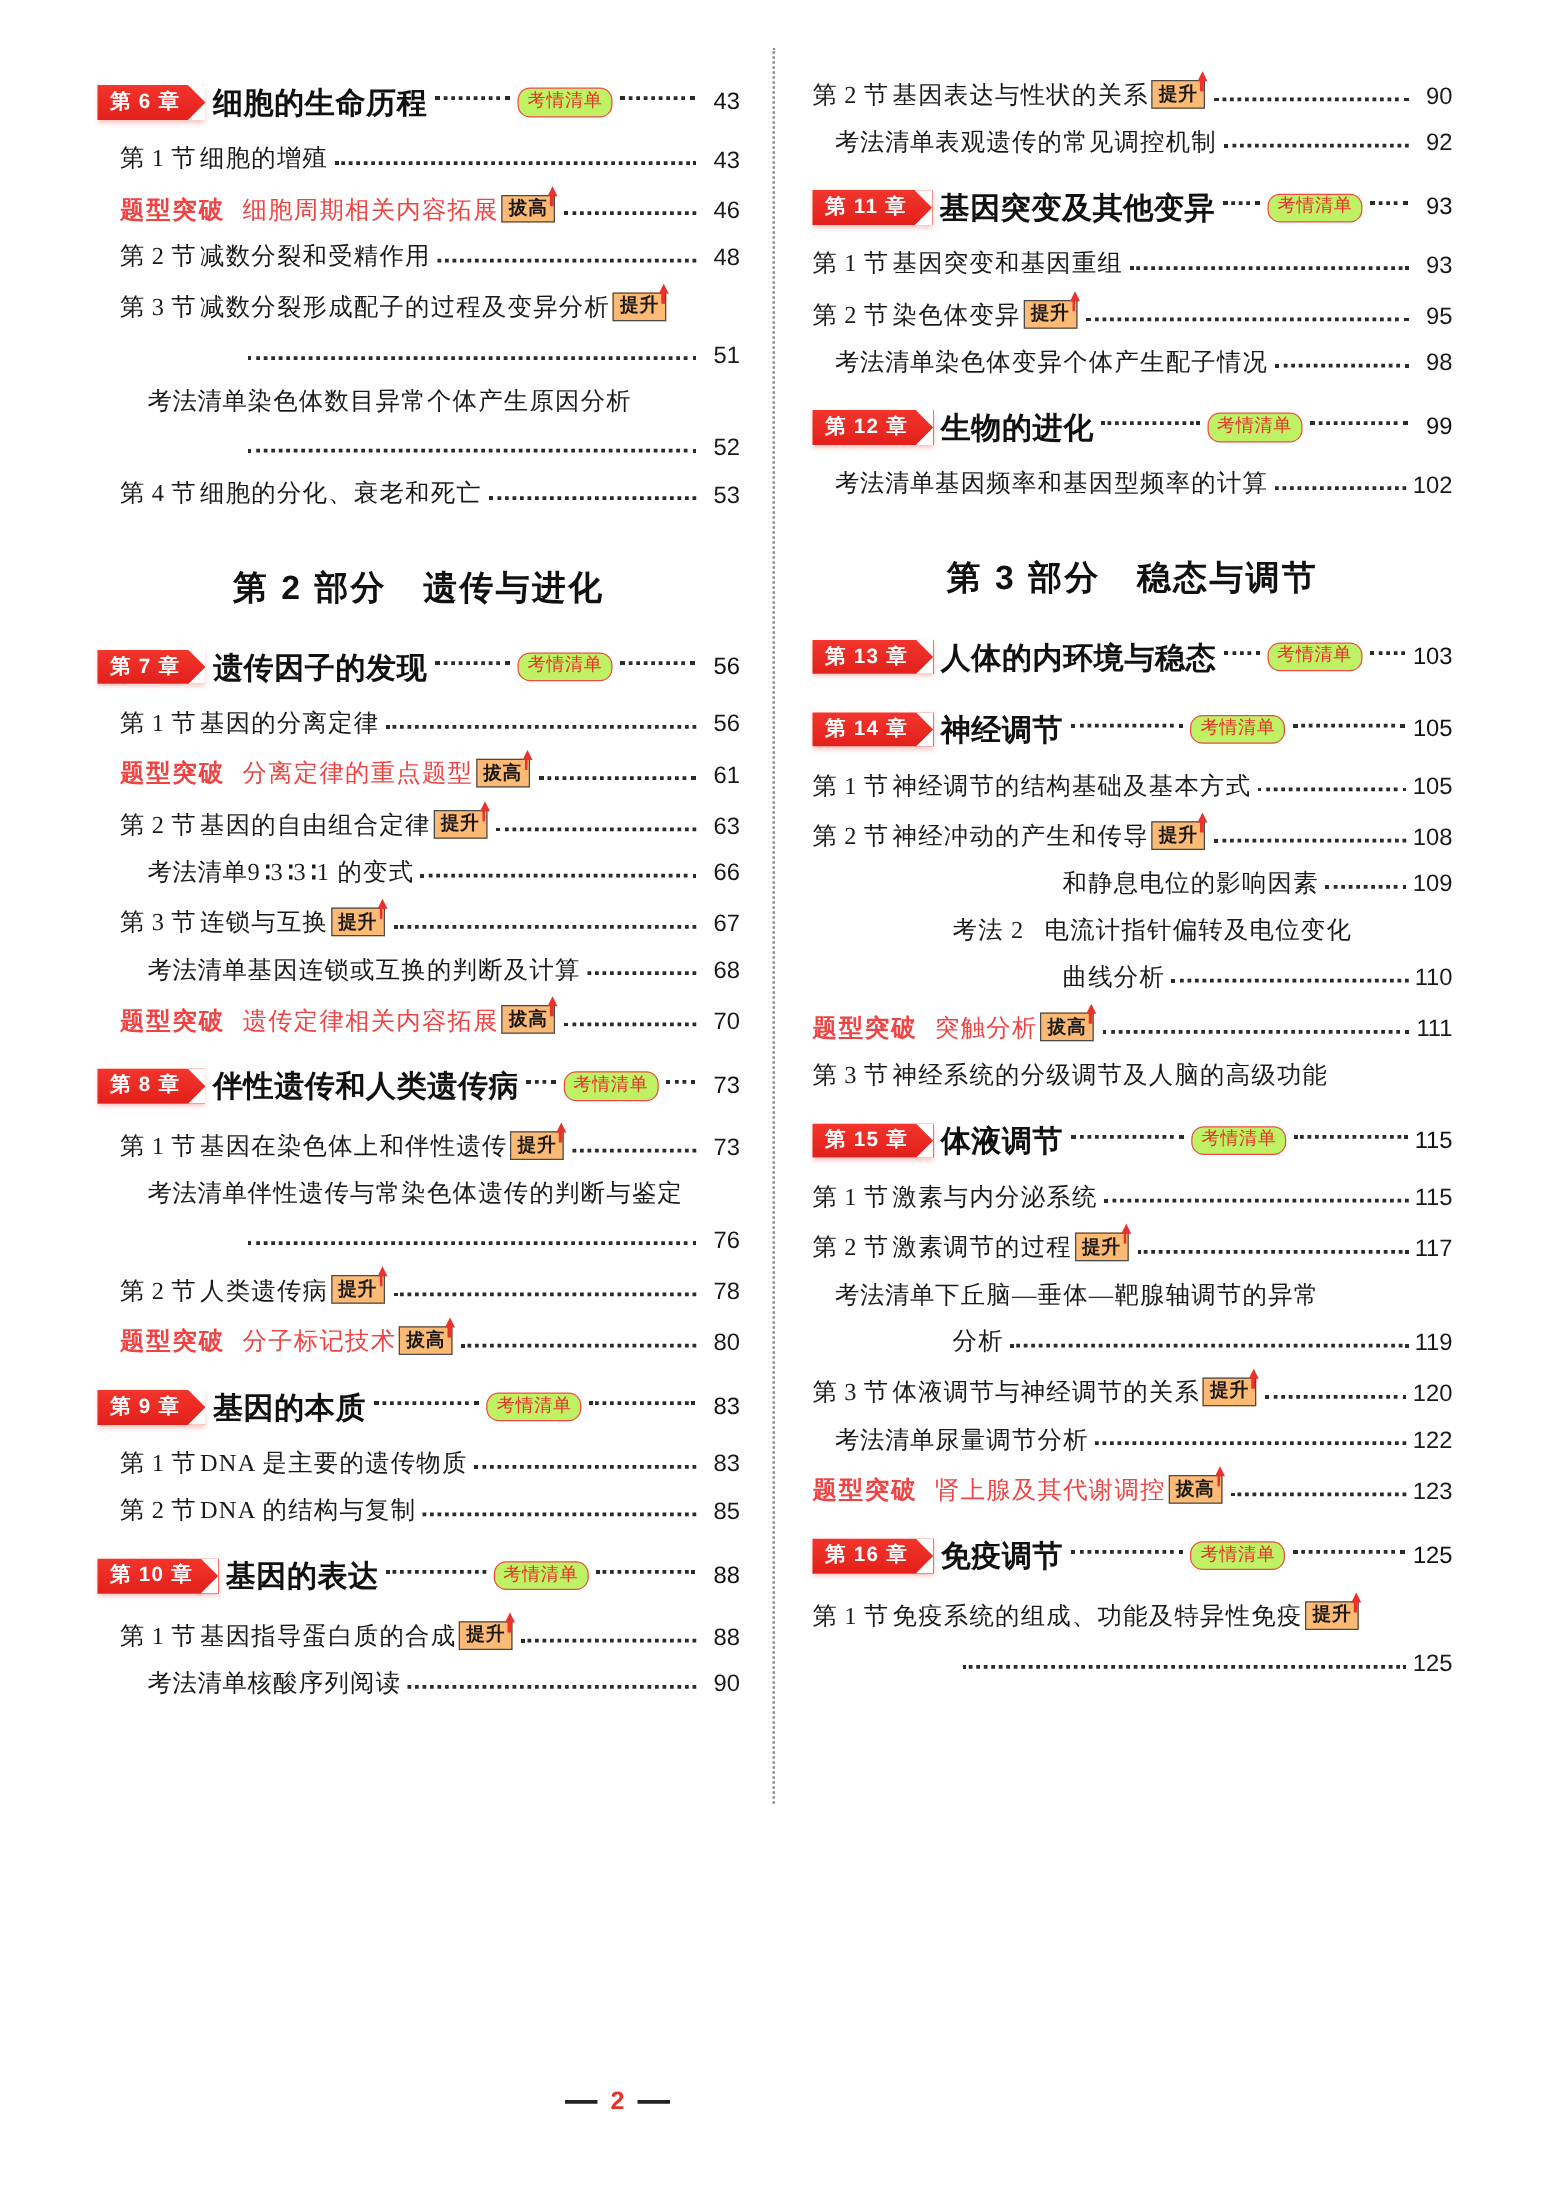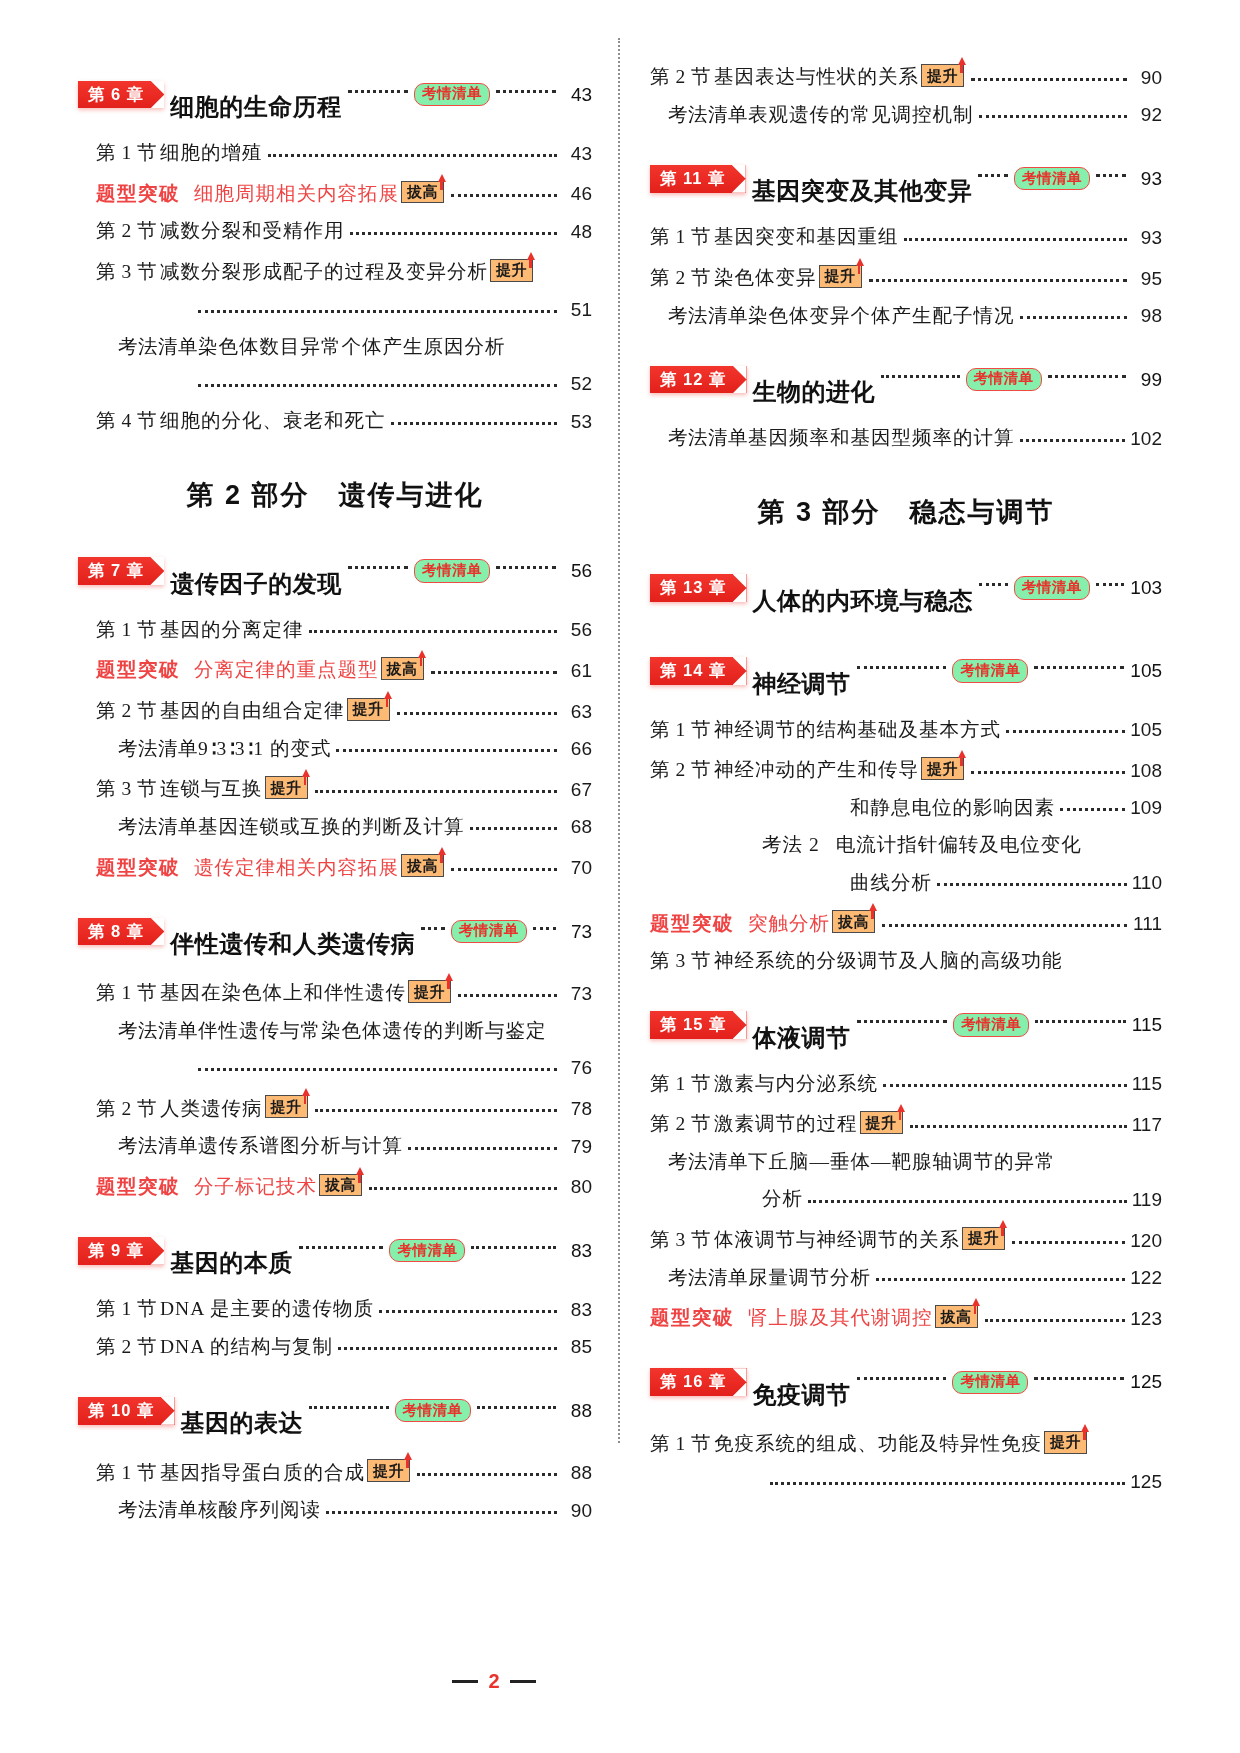"细胞的生命历程" .chapter-title { margin-top: 25px -> none }
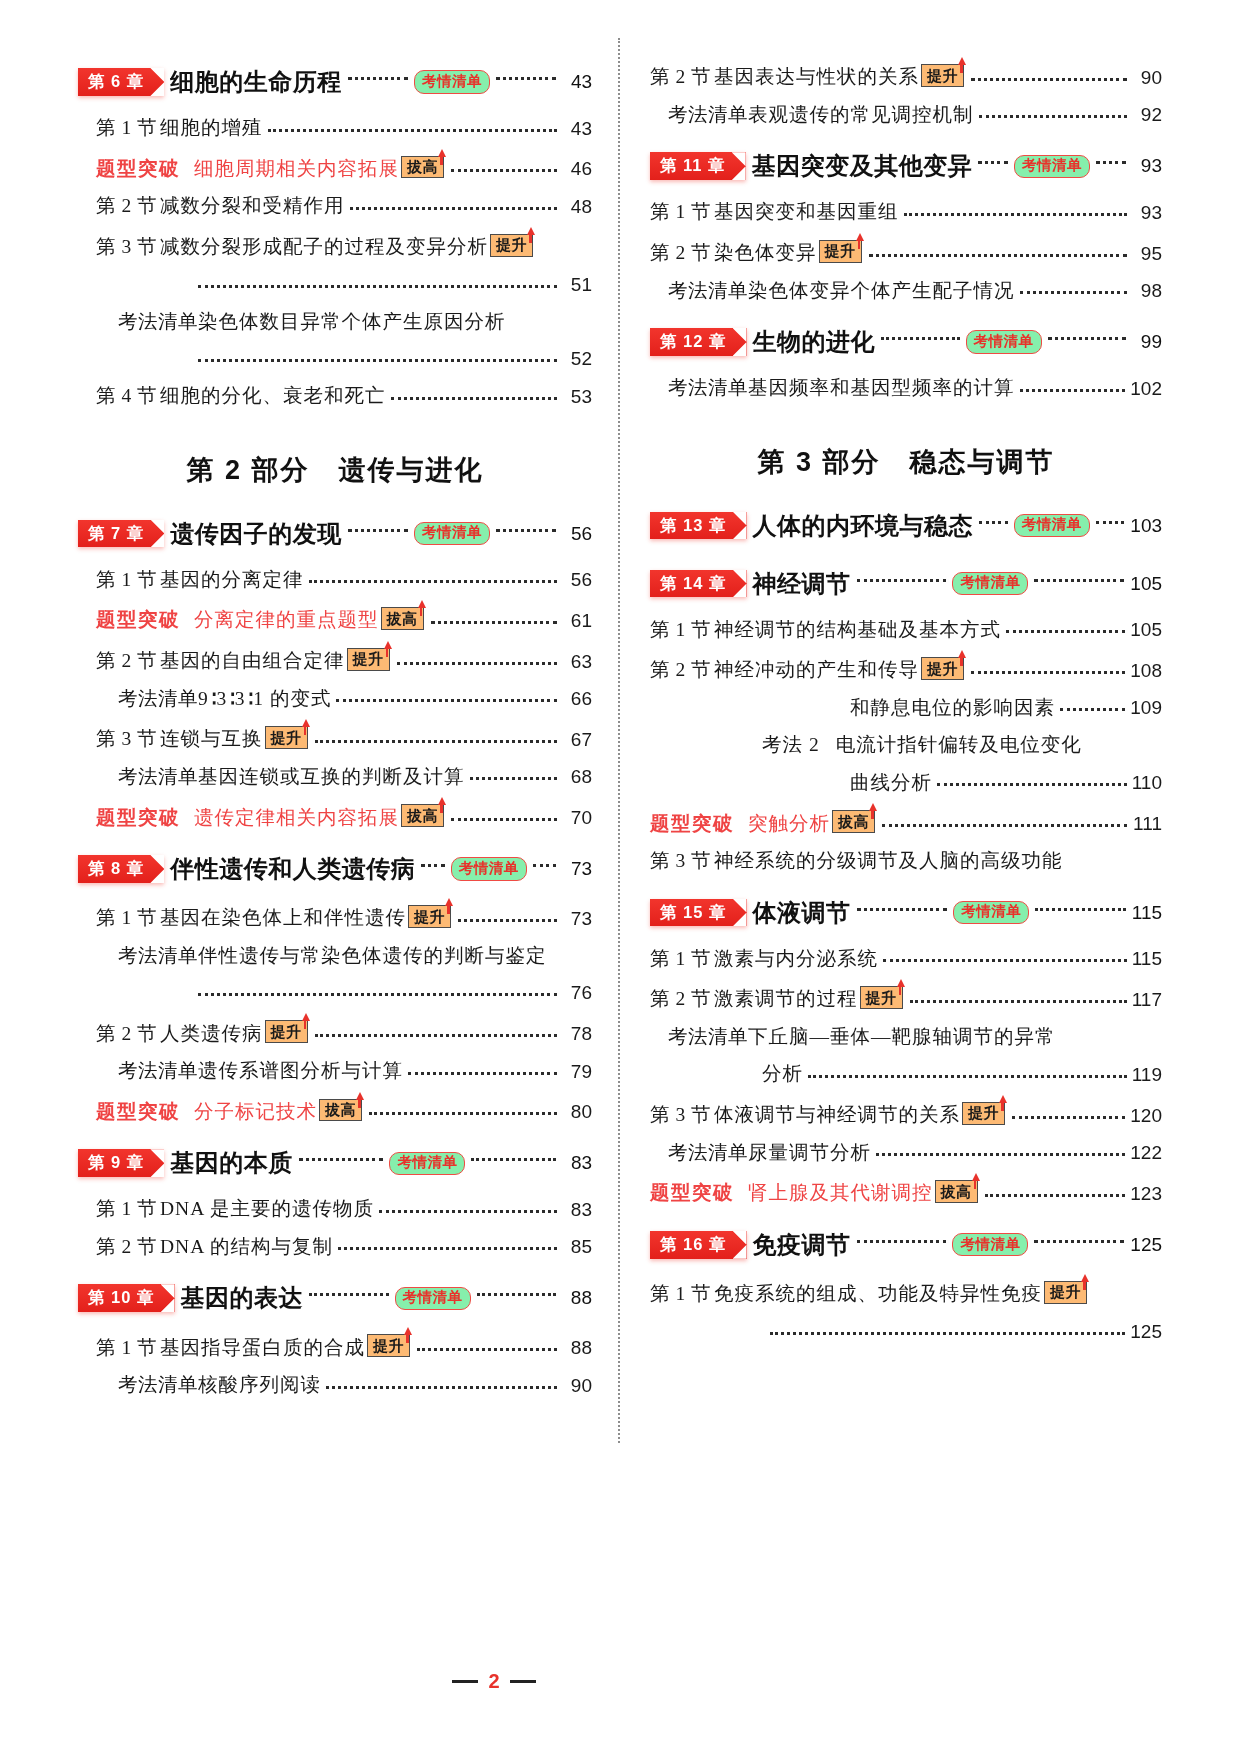"考情清单" .badge-kq { background: #86efac -> #bef264; font-weight: bold -> normal }
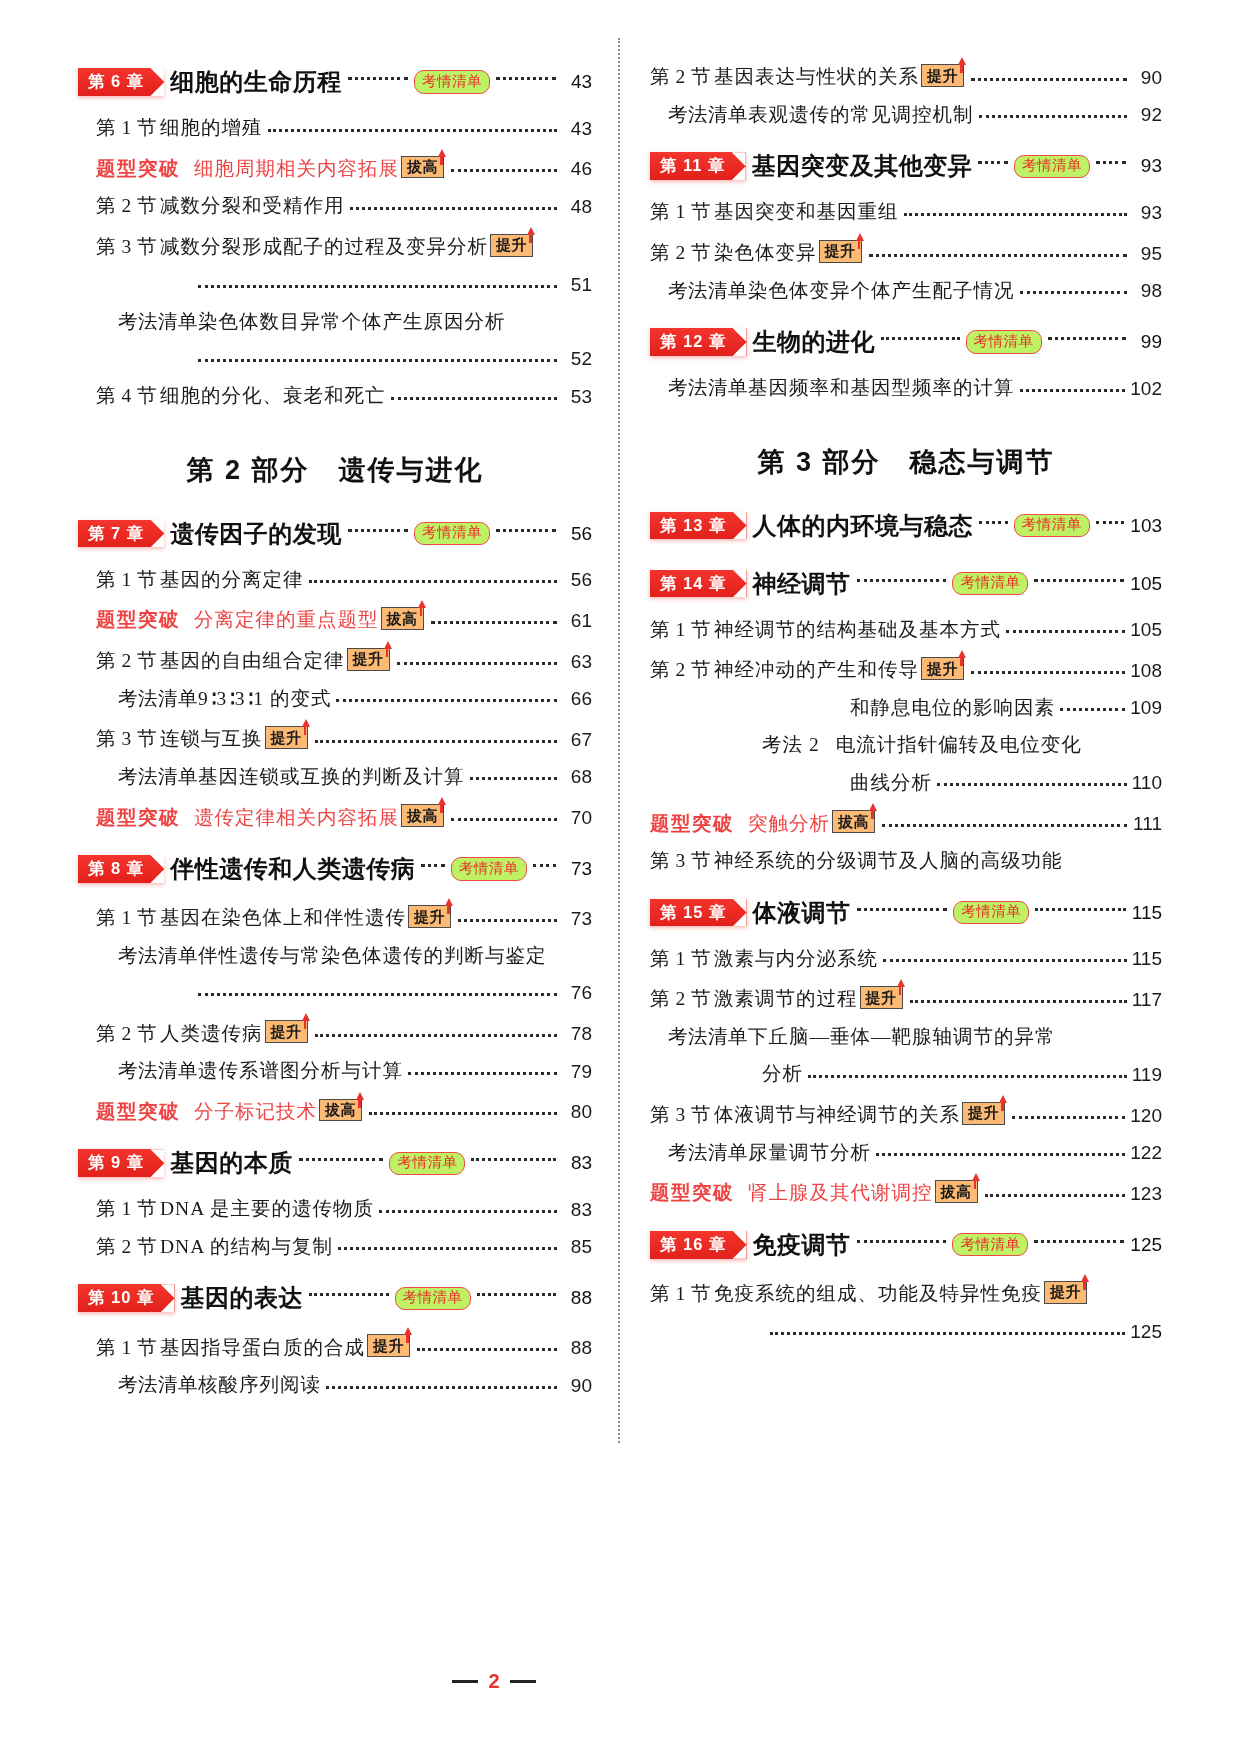"考法清单遗传系谱图分析与计算" div.row { html: <div> <span><span>考法清单</span><span>遗传系谱图分析与计算</span></span> <span></span> <span>79</span> </div> -> none }
